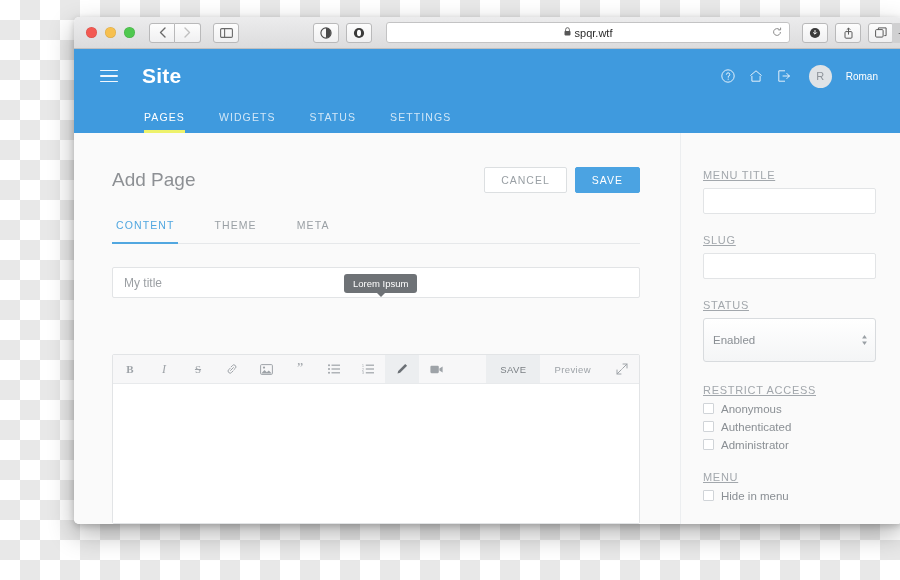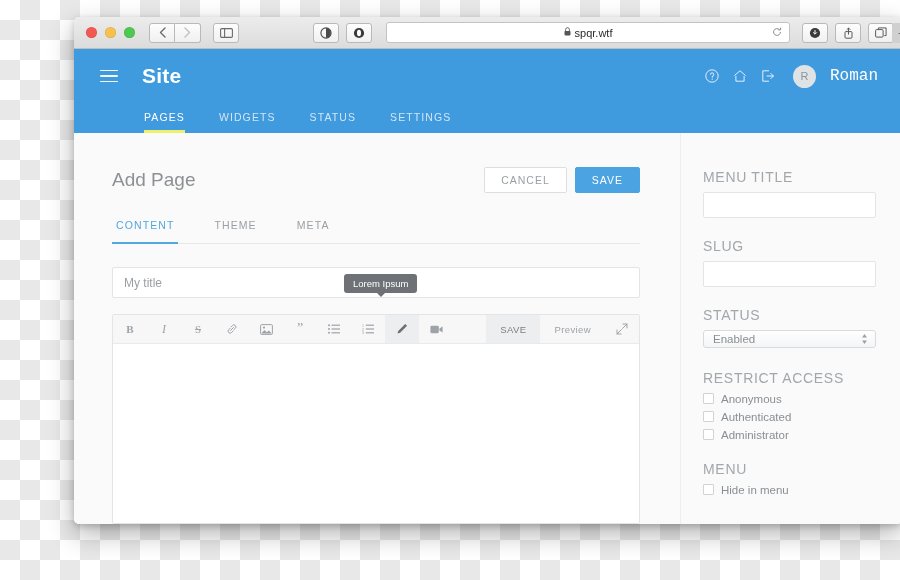"Roman" .user-name { font-family: Liberation Mono, monospace -> none; font-size: 16px -> 10px }
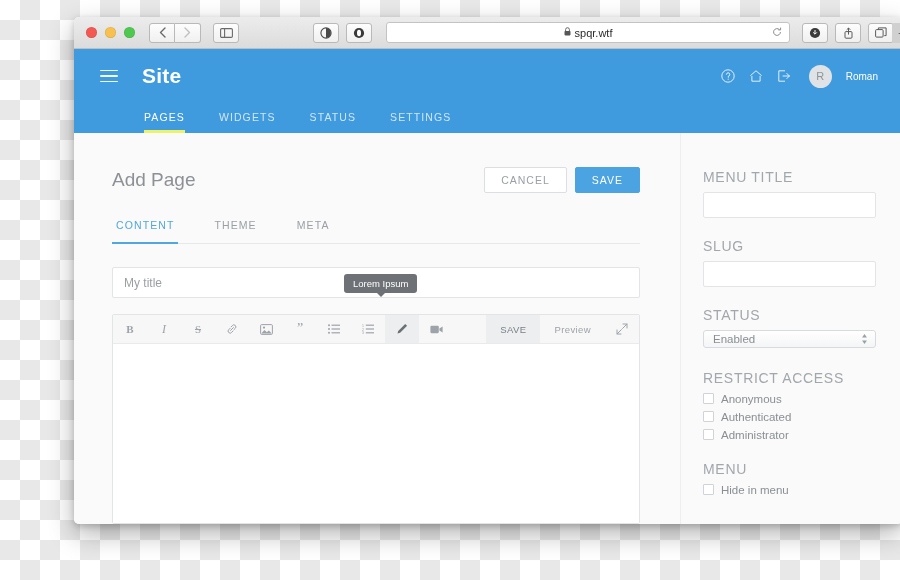"MENU TITLE" .field-label { font-size: 14px -> 11px; text-decoration: none -> underline }
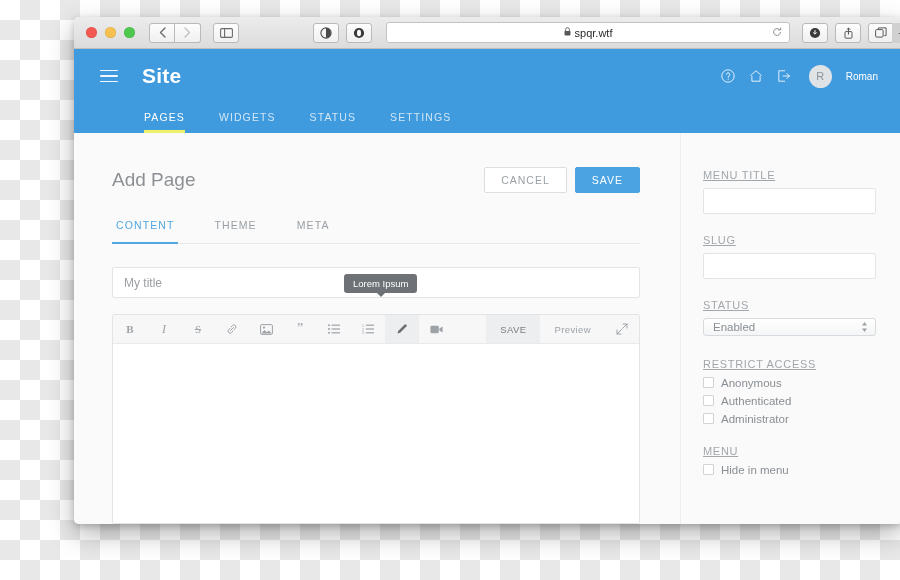"My title" .editor-area { gap: none -> 40px }
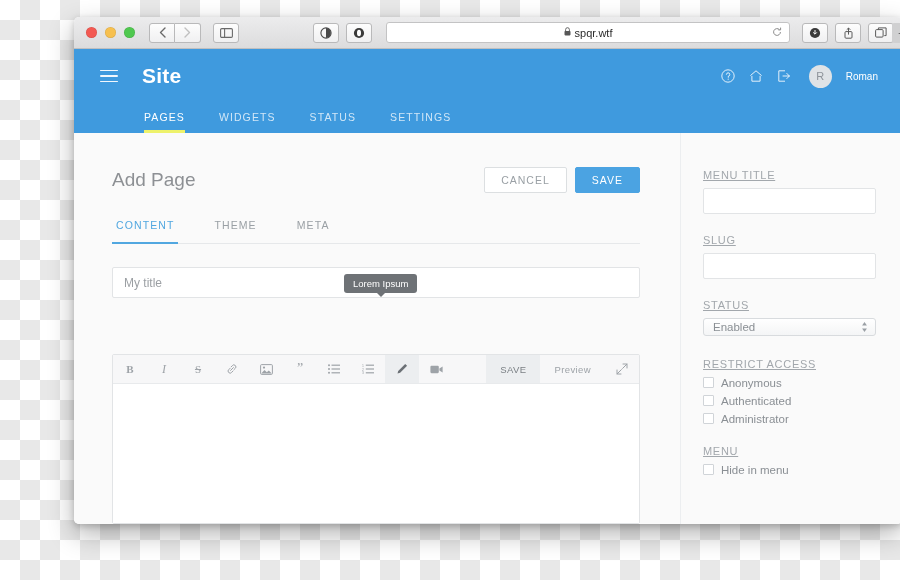"Enabled" .select-box { height: 18px -> 44px }
